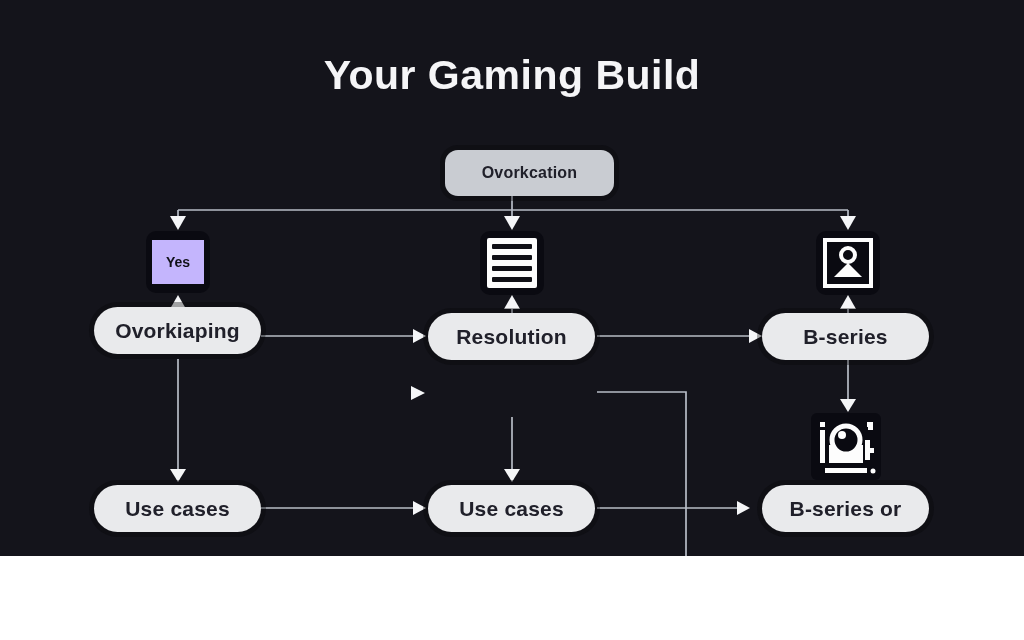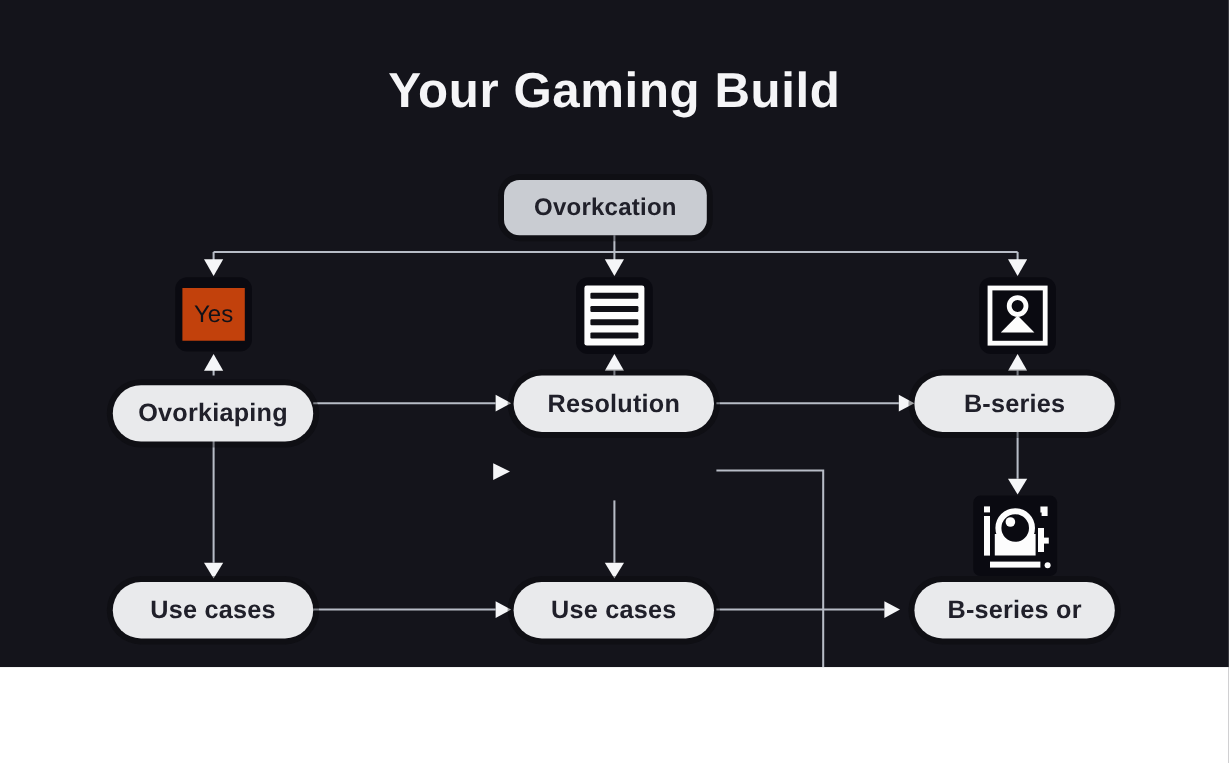"Ovorkcation" .root-box { font-size: 20px -> 16px; left: 420px -> 445px }
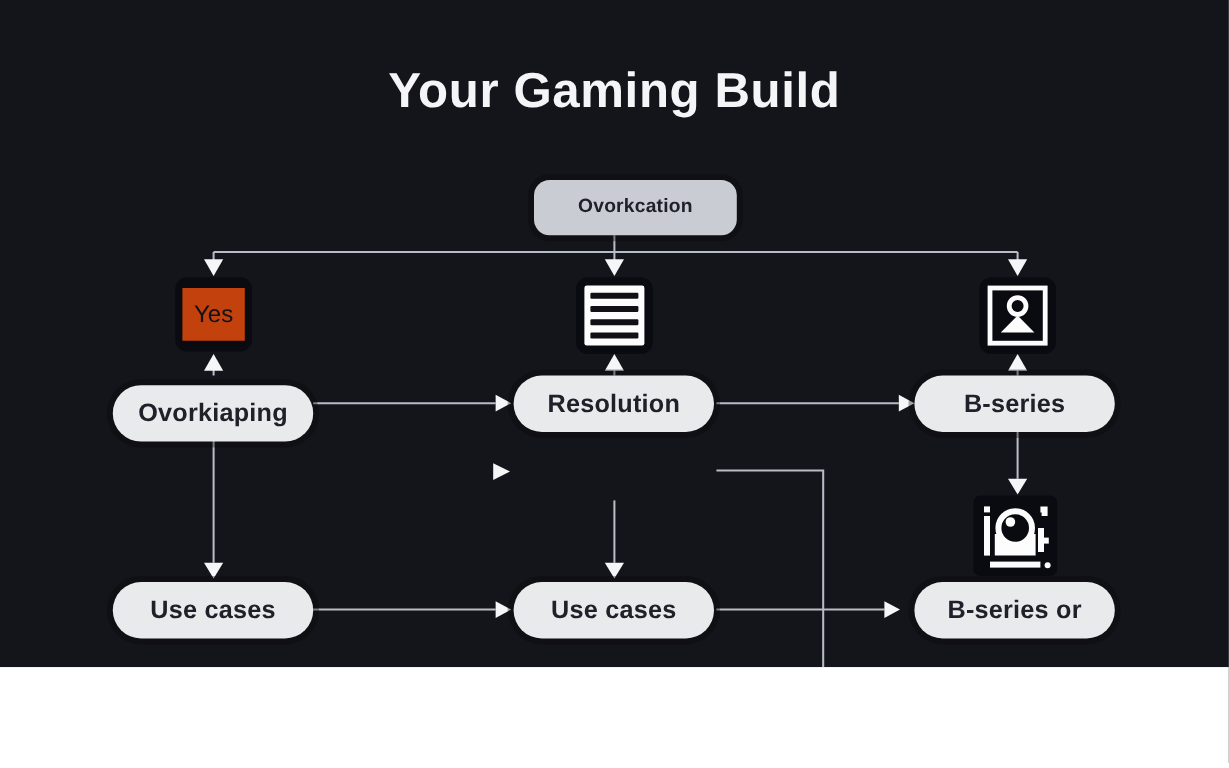"Yes" .yes-box { background: #c2410c -> #c4b5fd; font-size: 20px -> 14px; font-weight: normal -> bold }
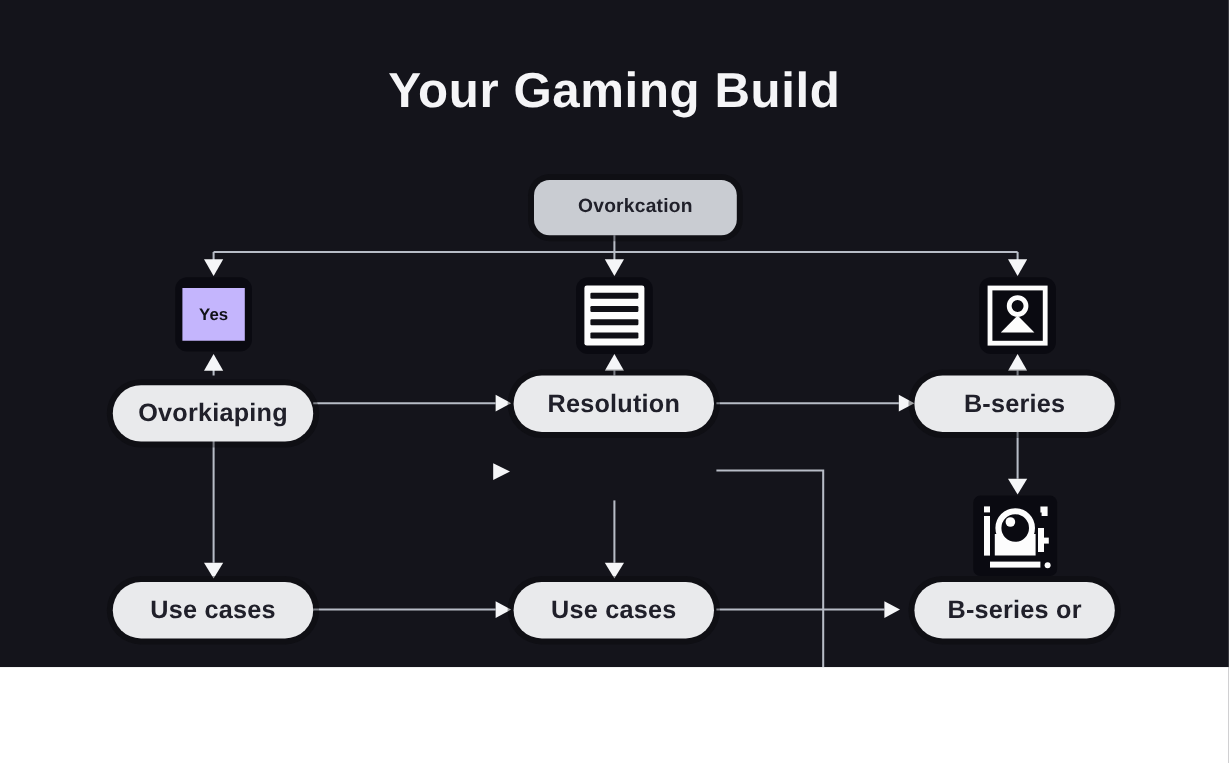"Ovorkiaping" .pos-overclocking { top: 321px -> 307px }
